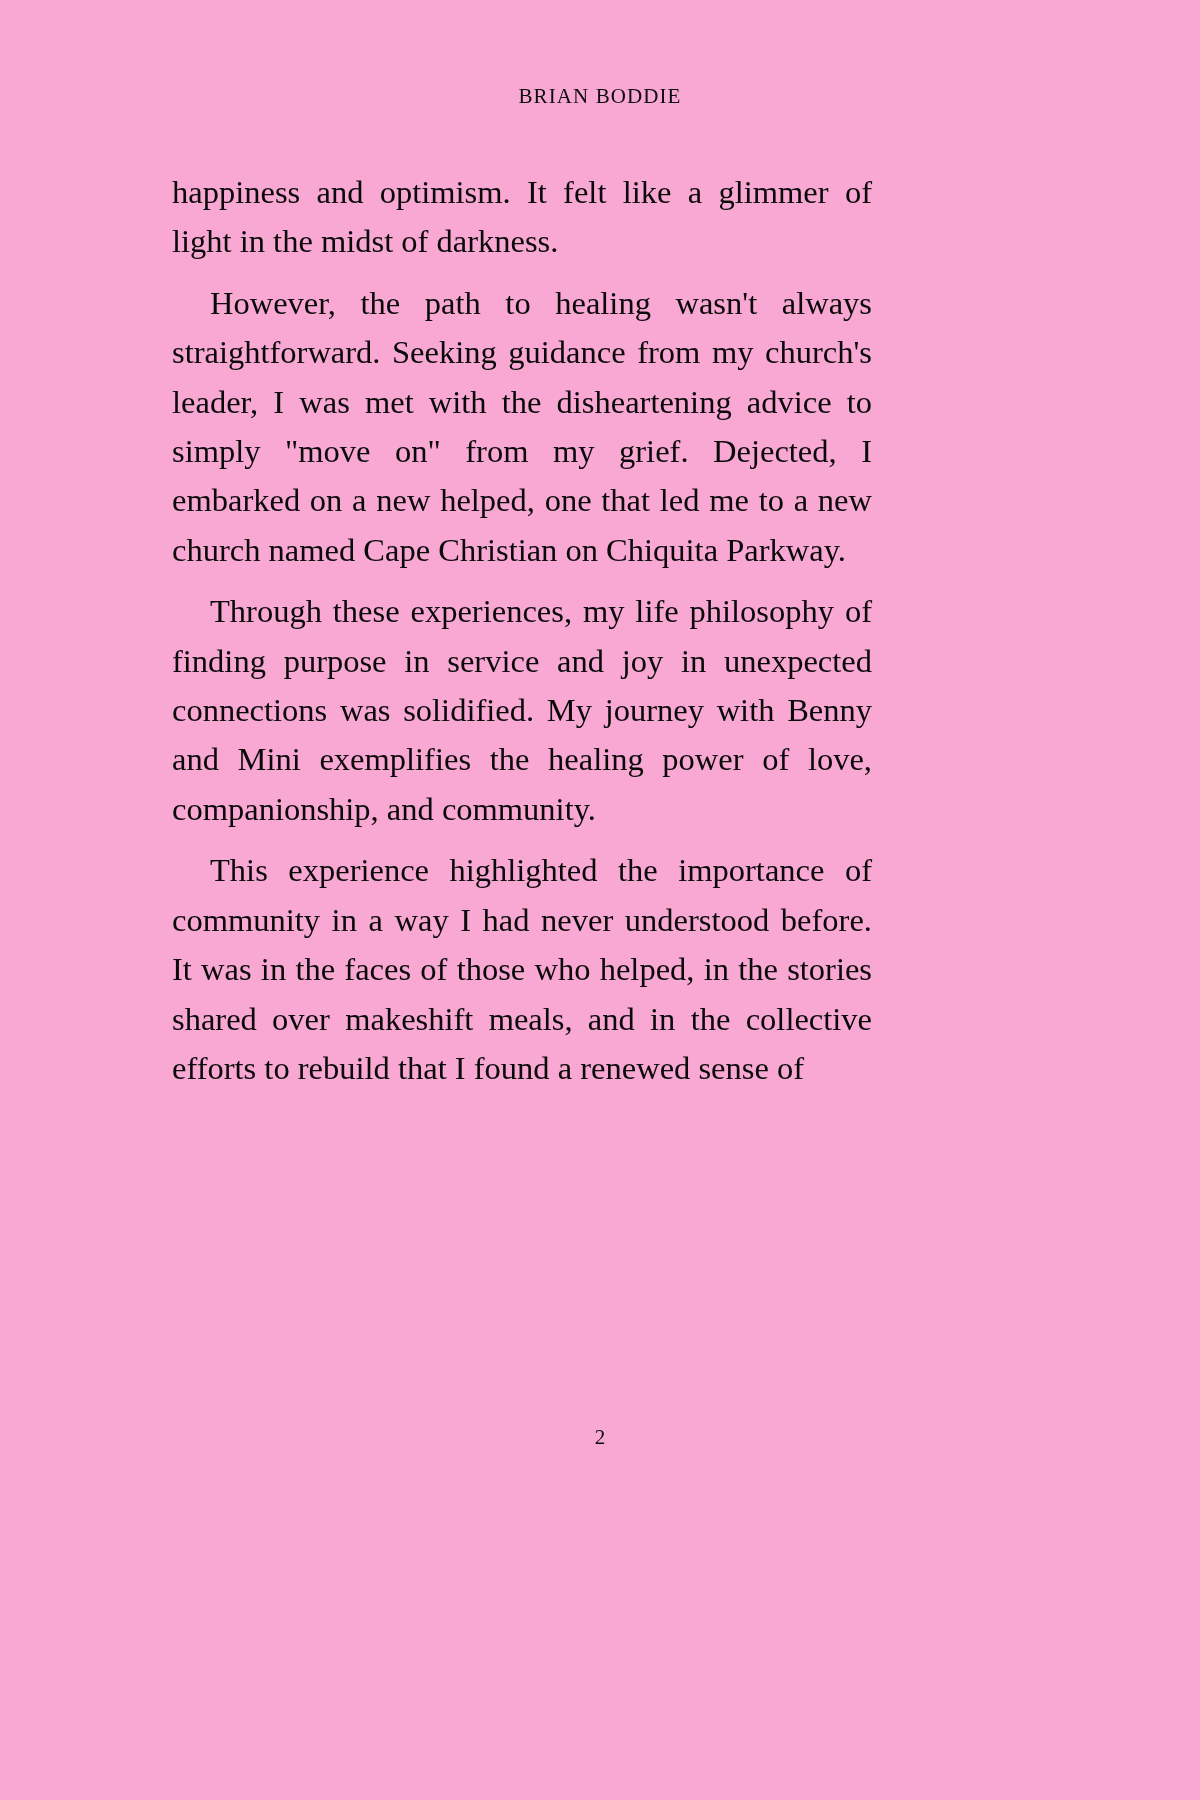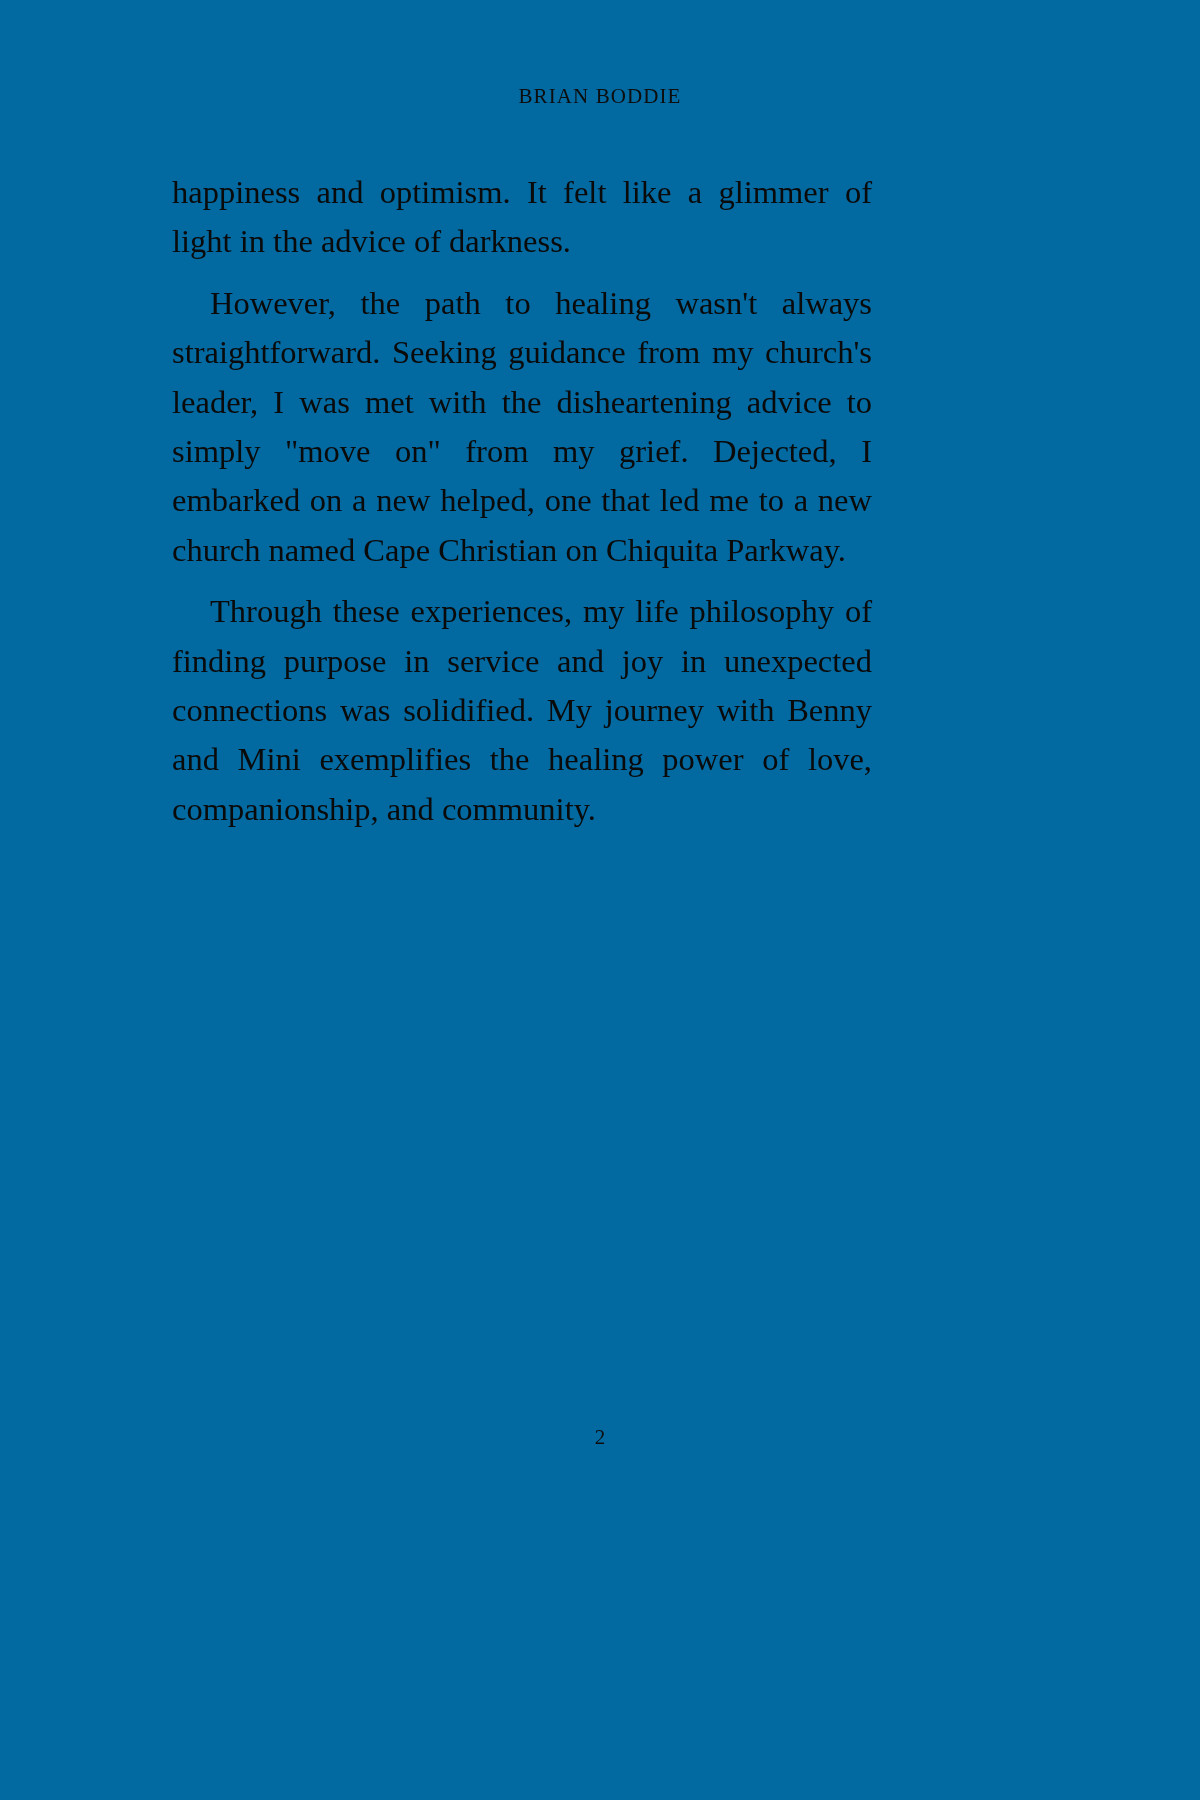"BRIAN BODDIE" .page { background: #0369a1 -> #f9a8d4 }
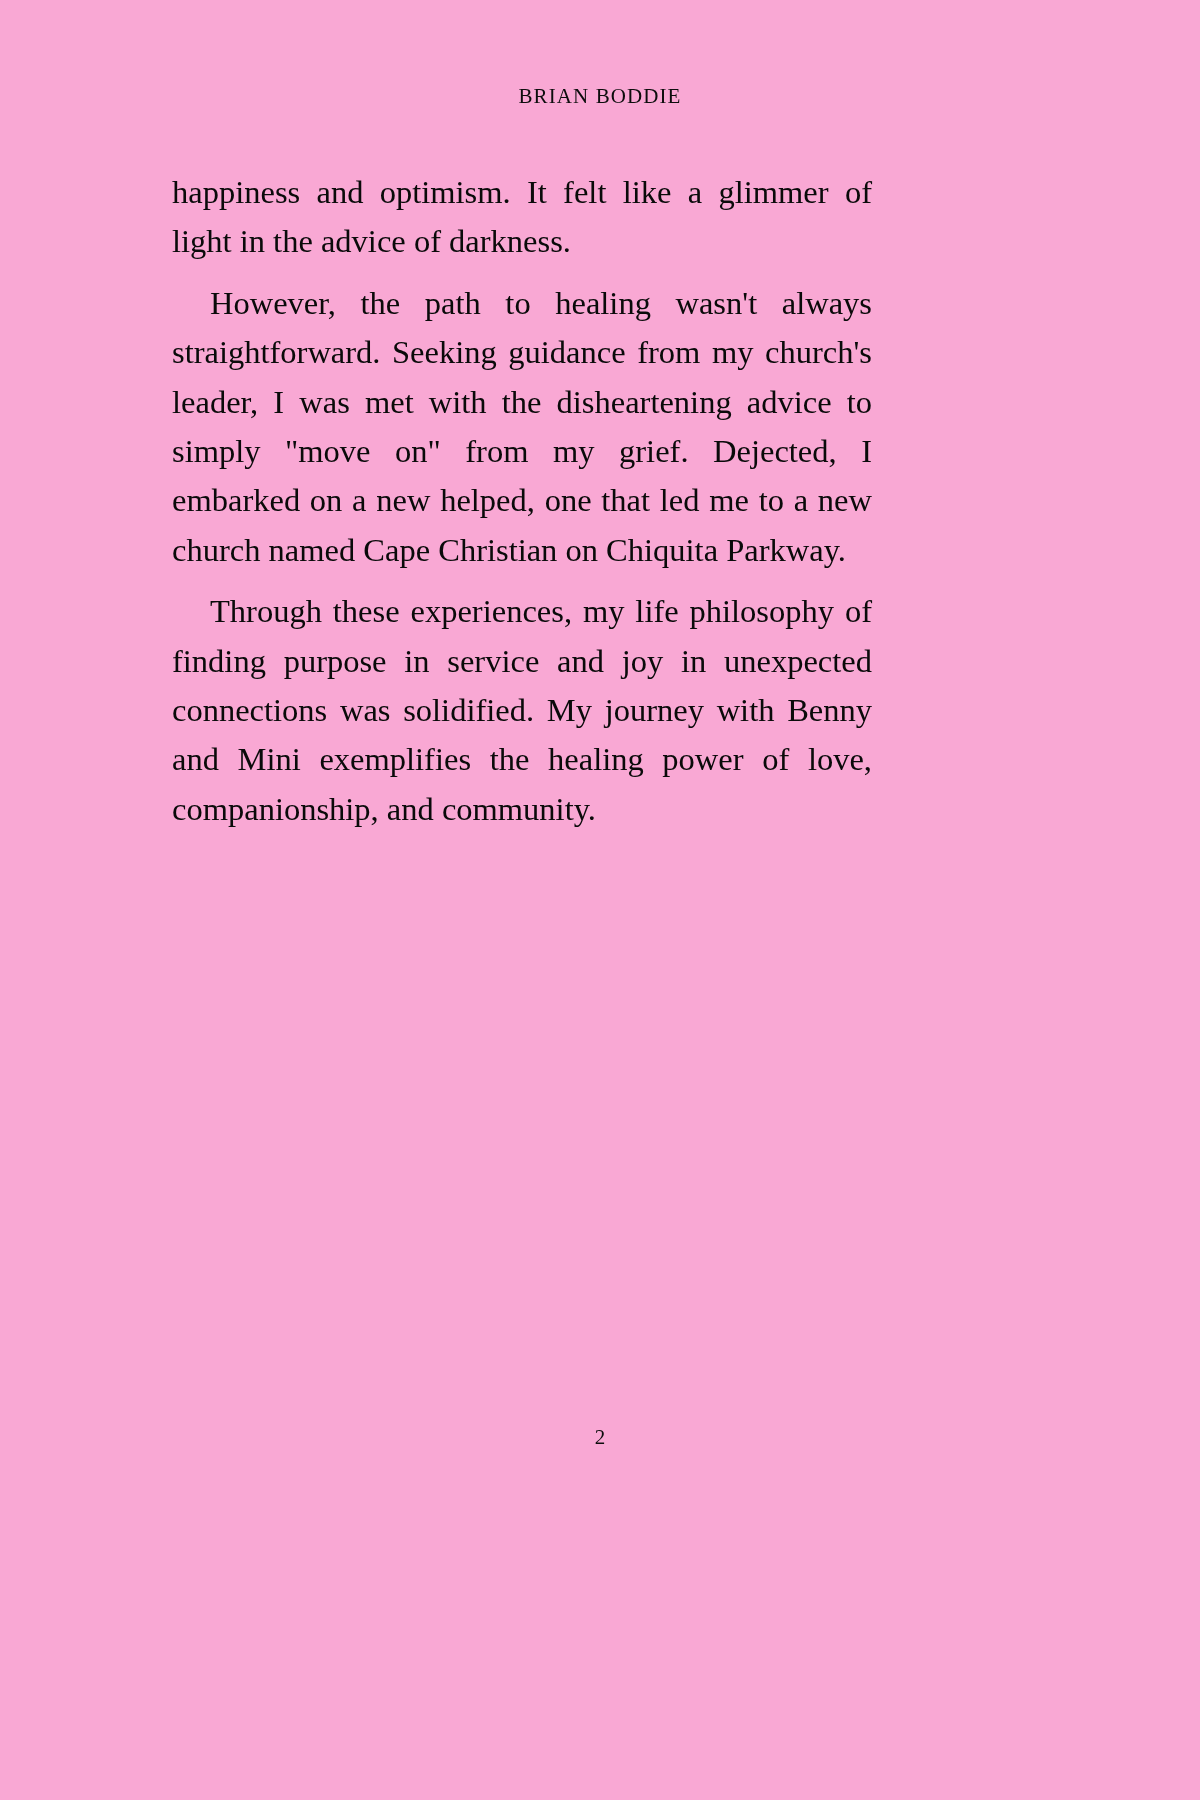"happiness and optimism. It felt" p.para { text: advice -> midst }
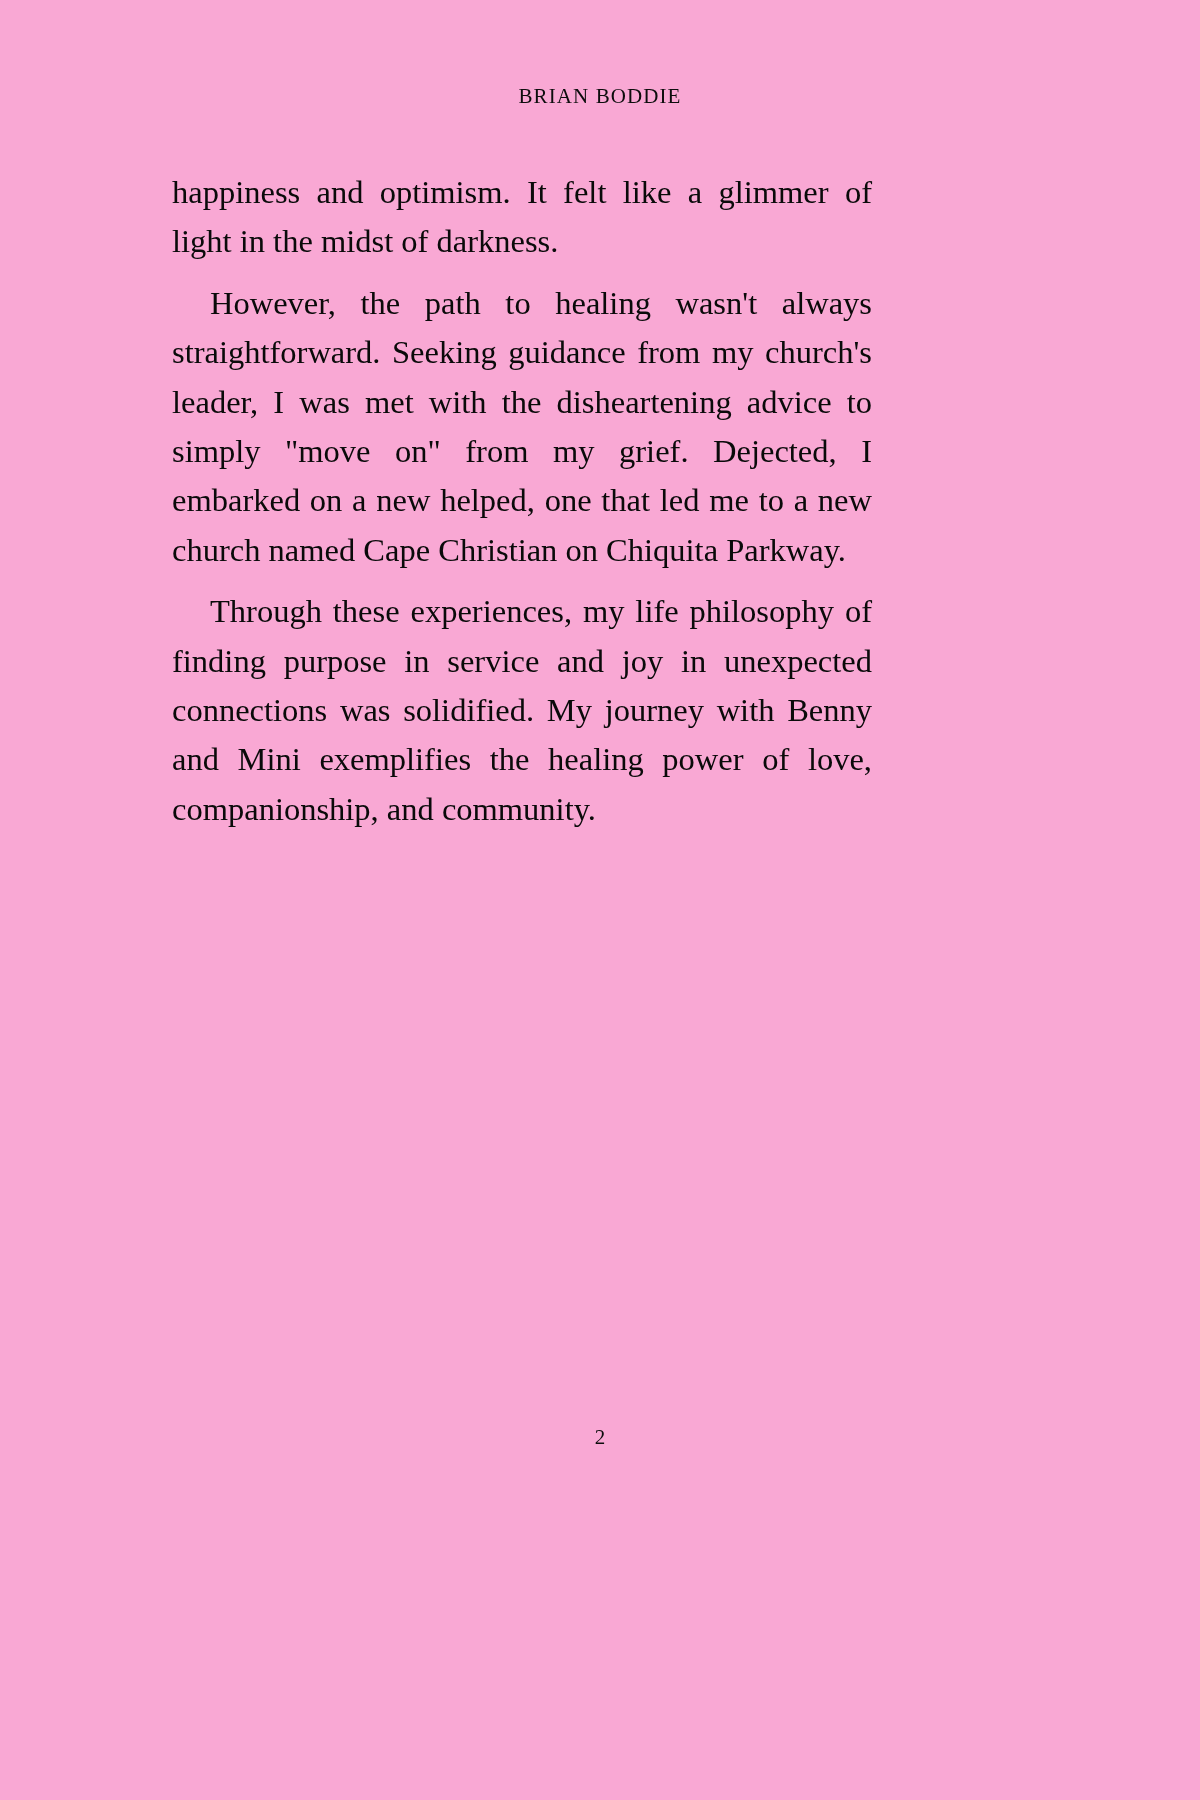"This experience highlighted the" p.para { html: none -> <p>This experience highlighted the importance of community in a way I had never understood before. It was in the faces of those who helped, in the stories shared over makeshift meals, and in the collective efforts to rebuild that I found a renewed sense of</p> }
